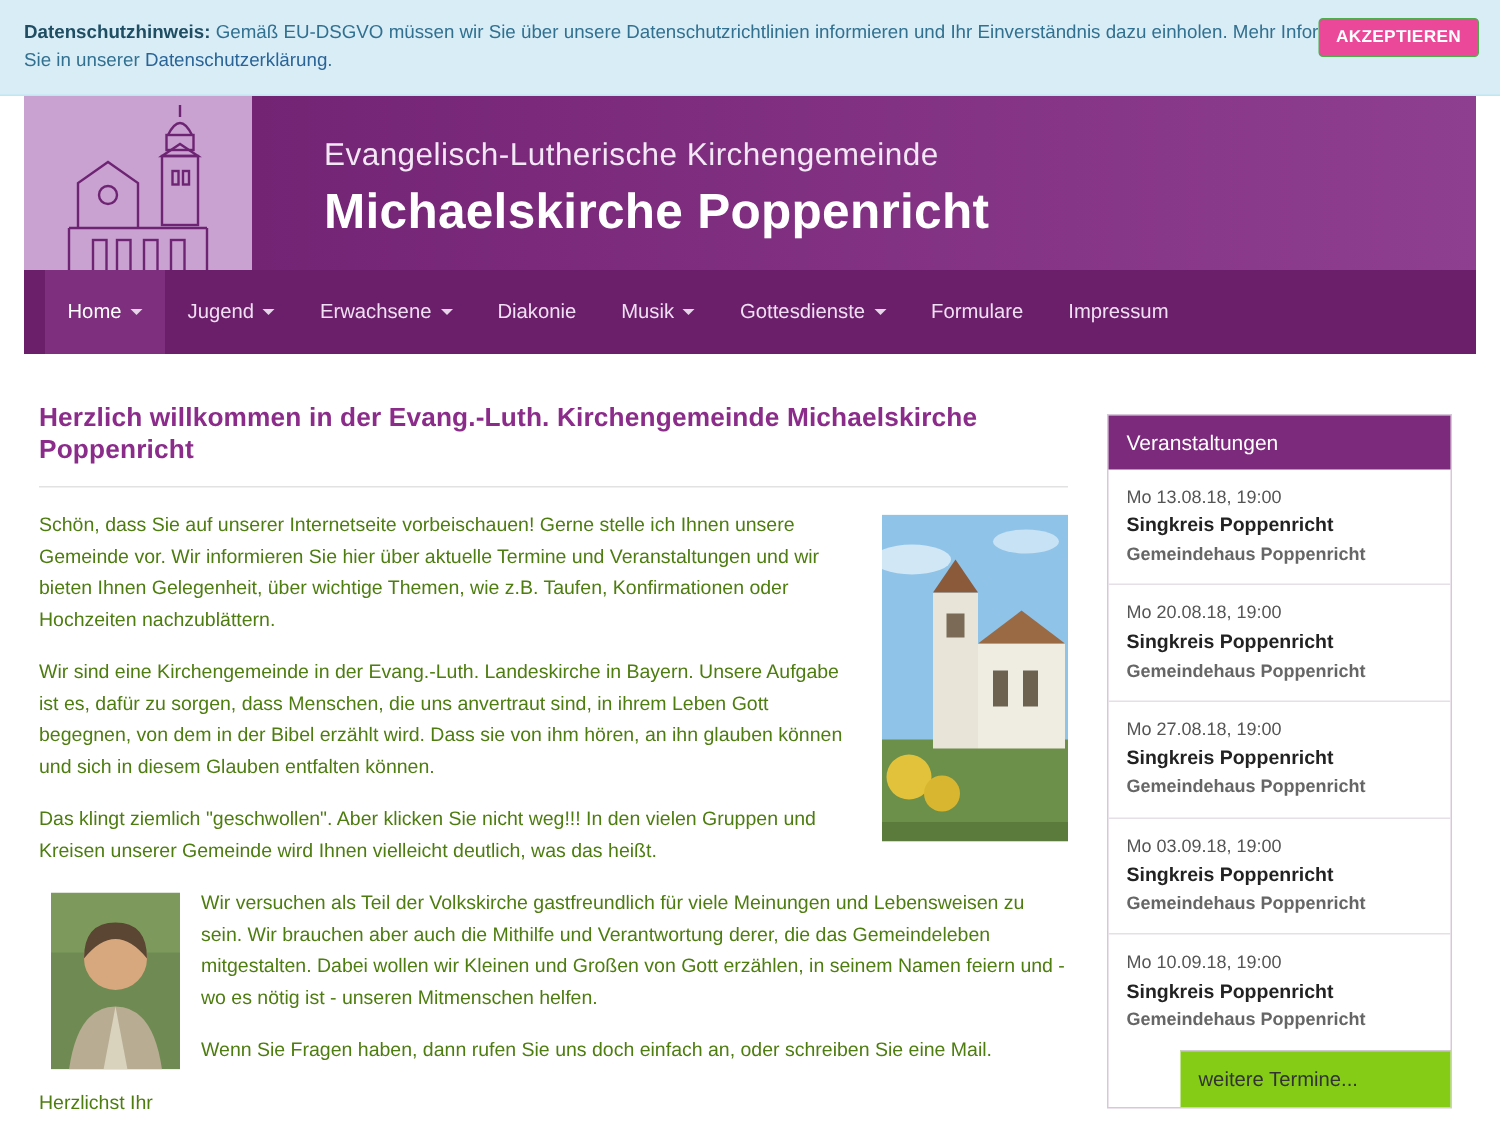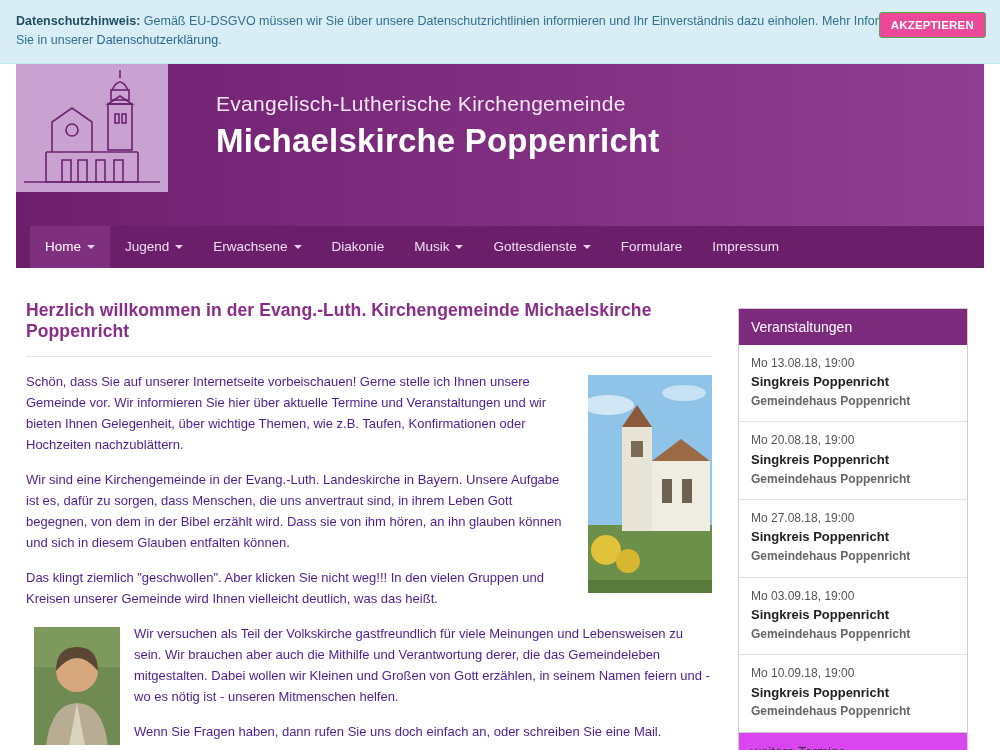"Evangelisch-Lutherische Kirchengemeinde" .header-wrap { height: 162px -> 116px }
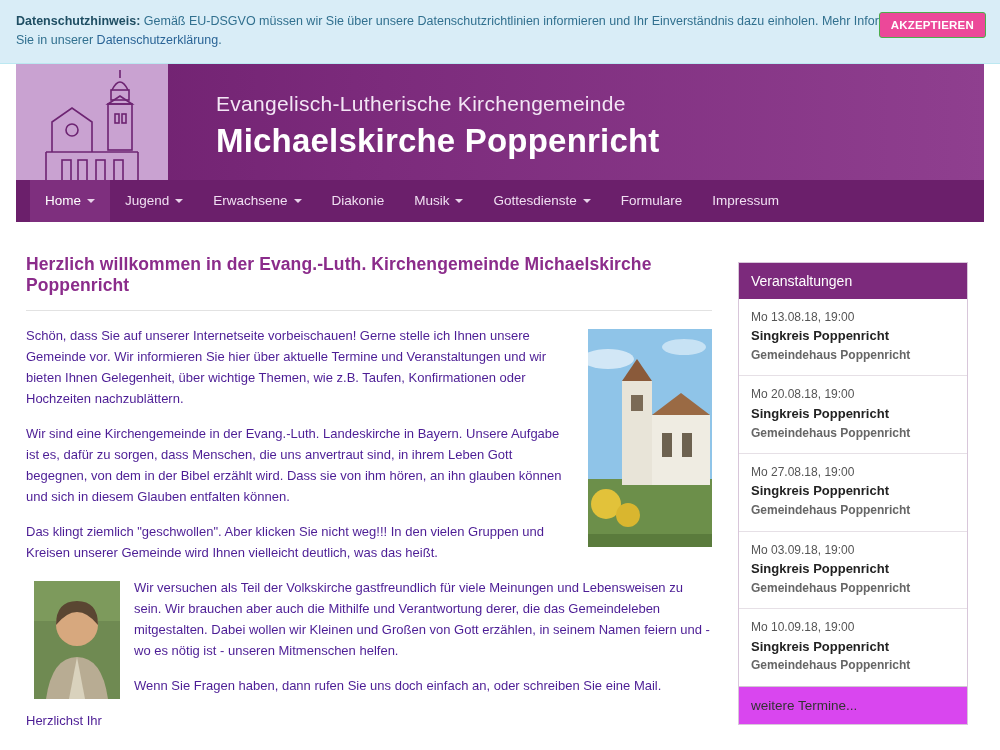"Home" .navbar { height: 42px -> 56px }
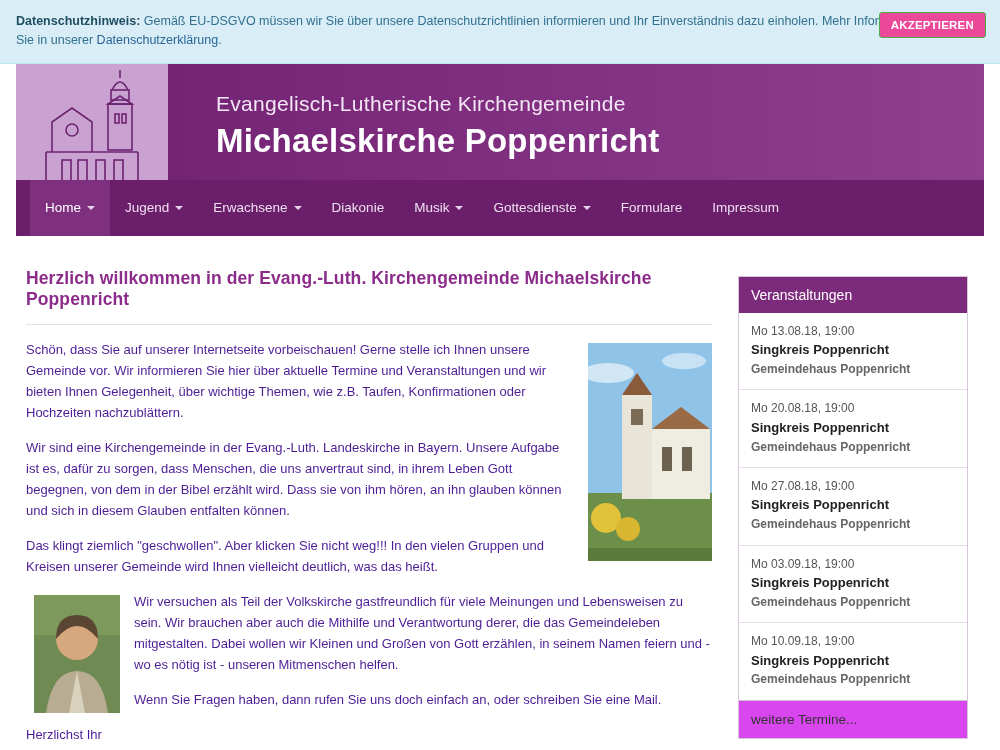"Schön, dass Sie auf unserer" p.body-text { color: #4c1d95 -> #4d7c0f }
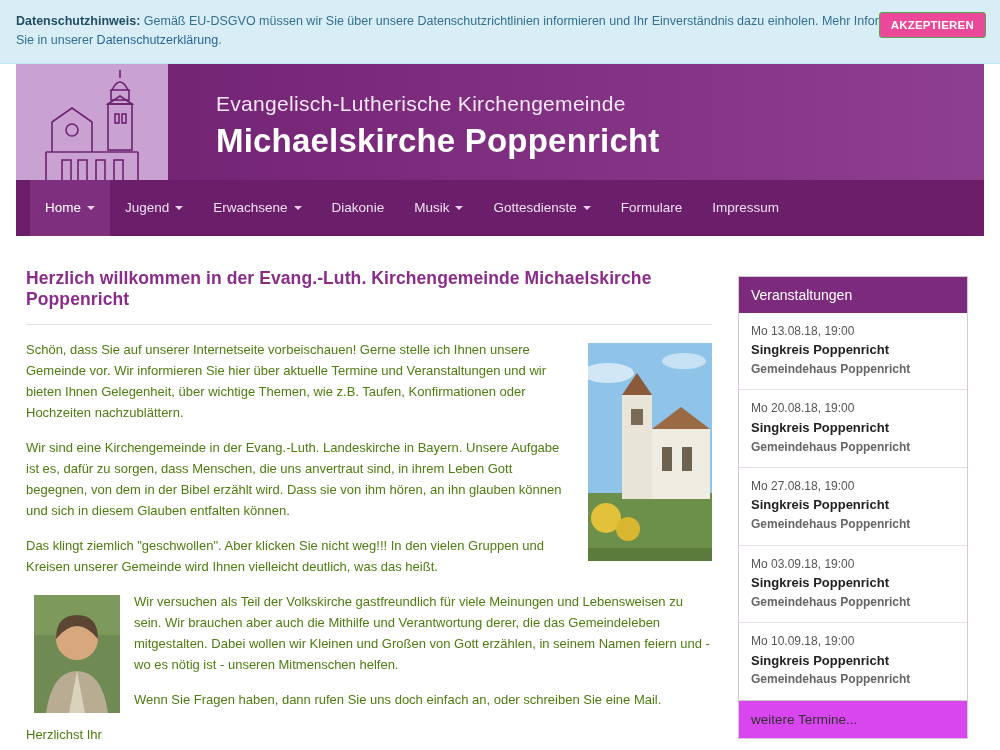"weitere Termine..." .panel-footer { background: #d946ef -> #84cc16; margin-left: none -> 48px }
